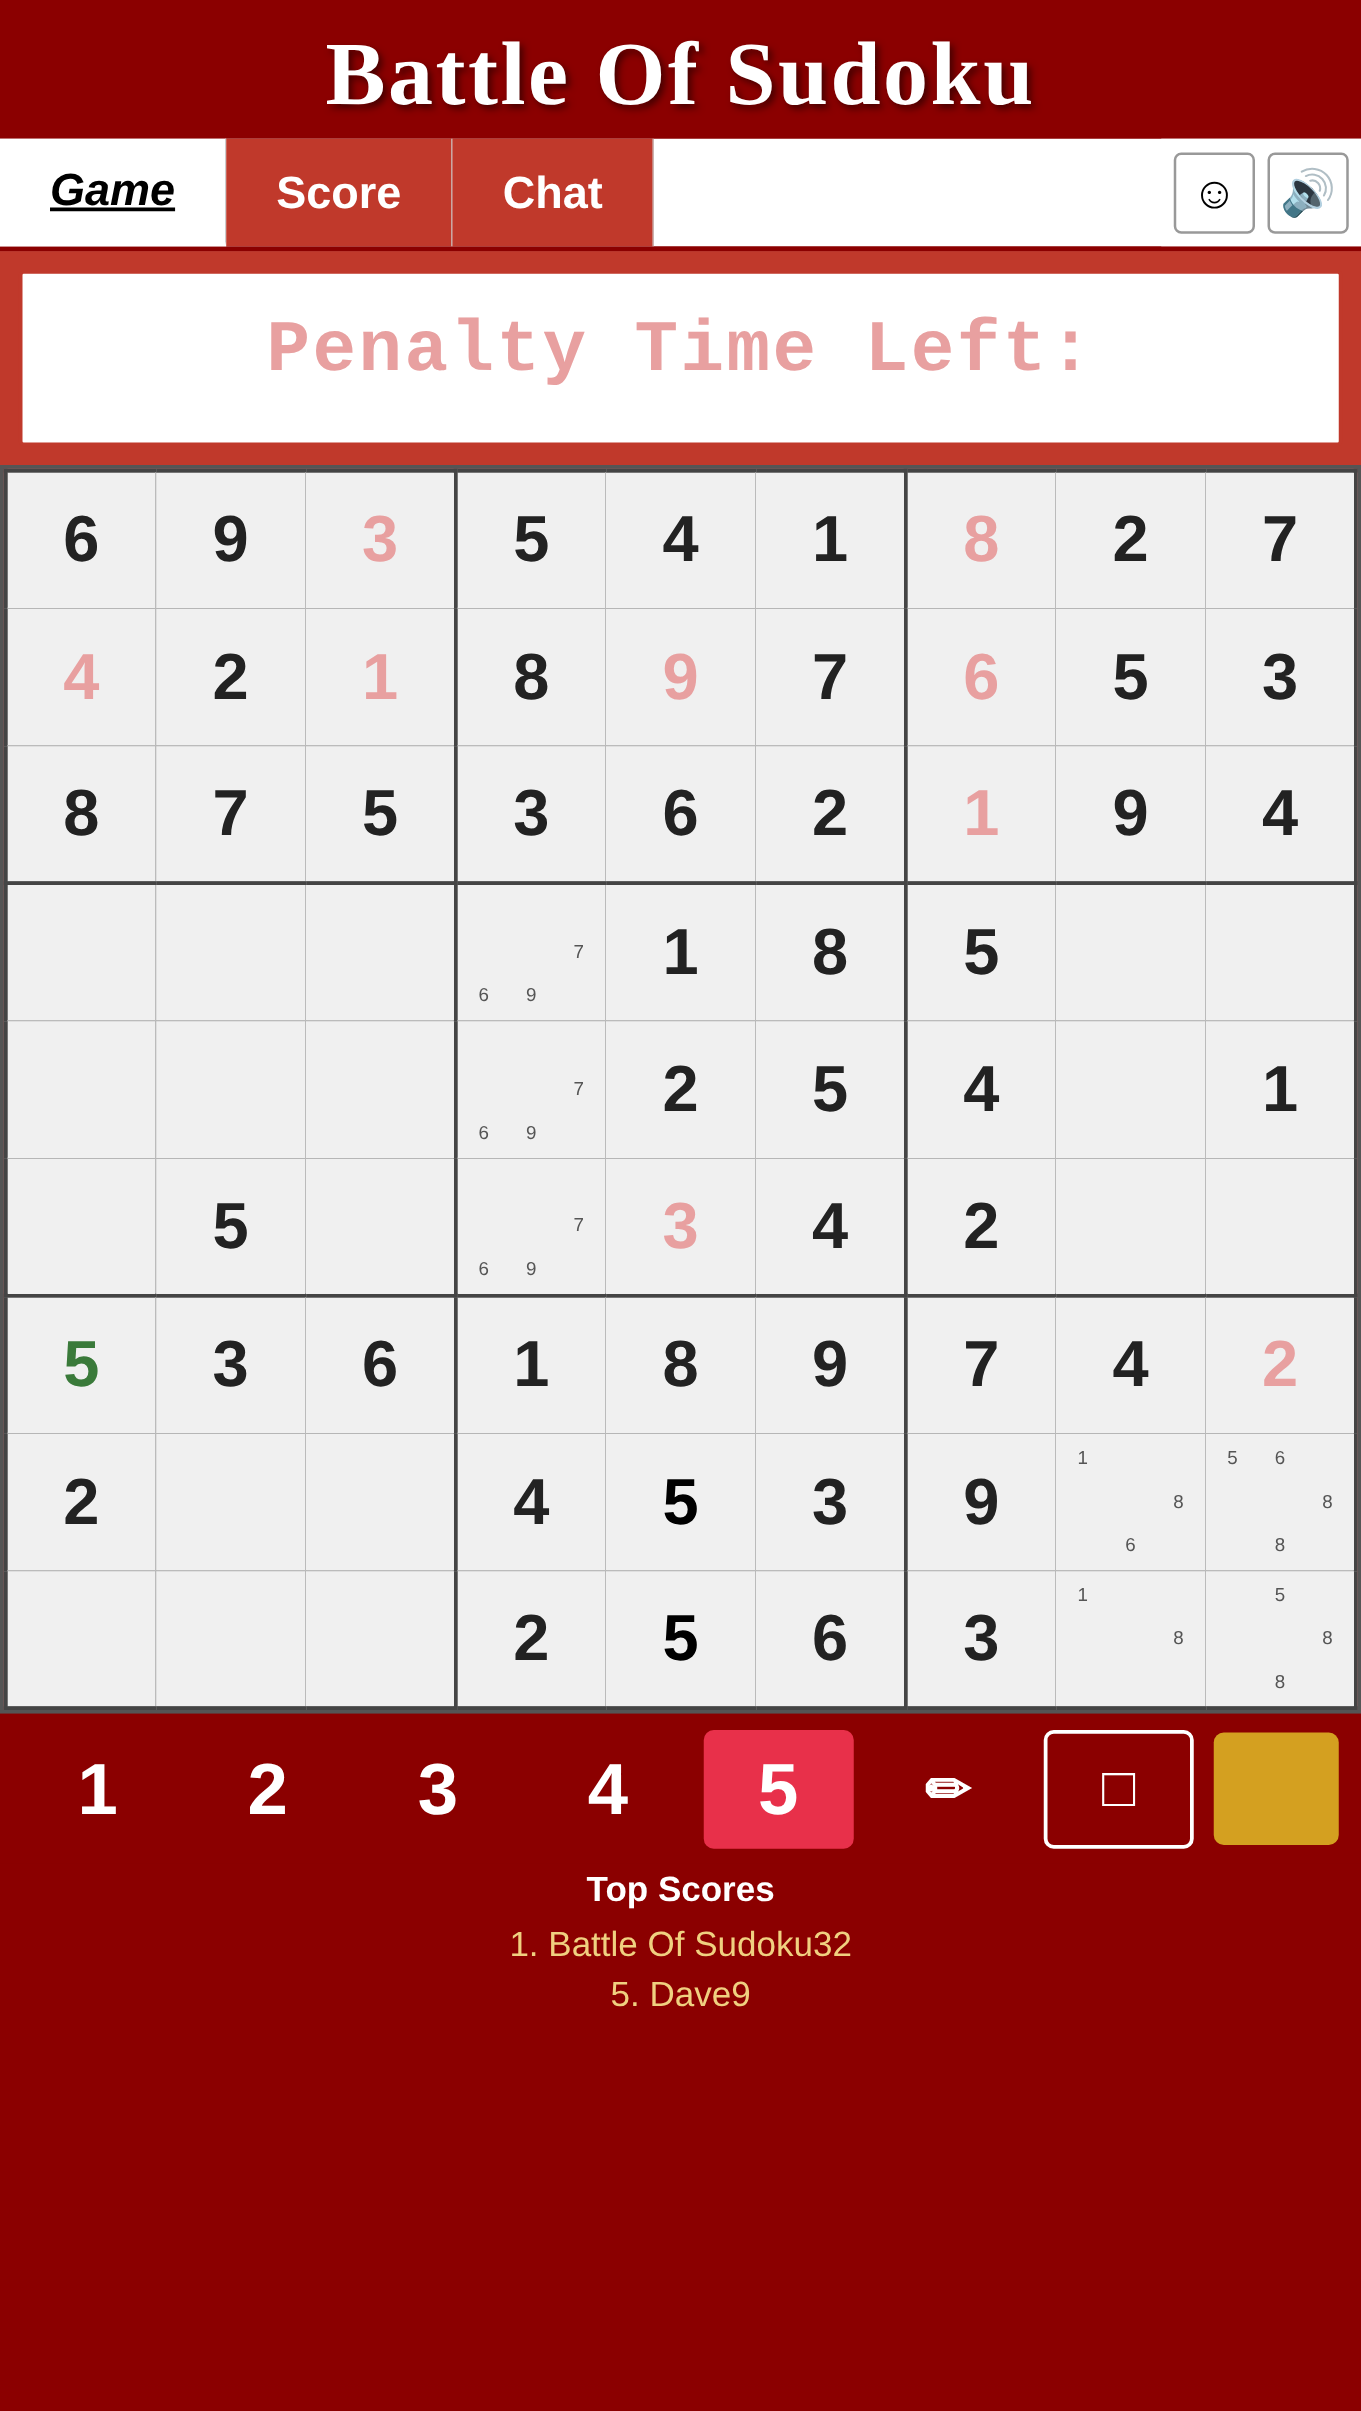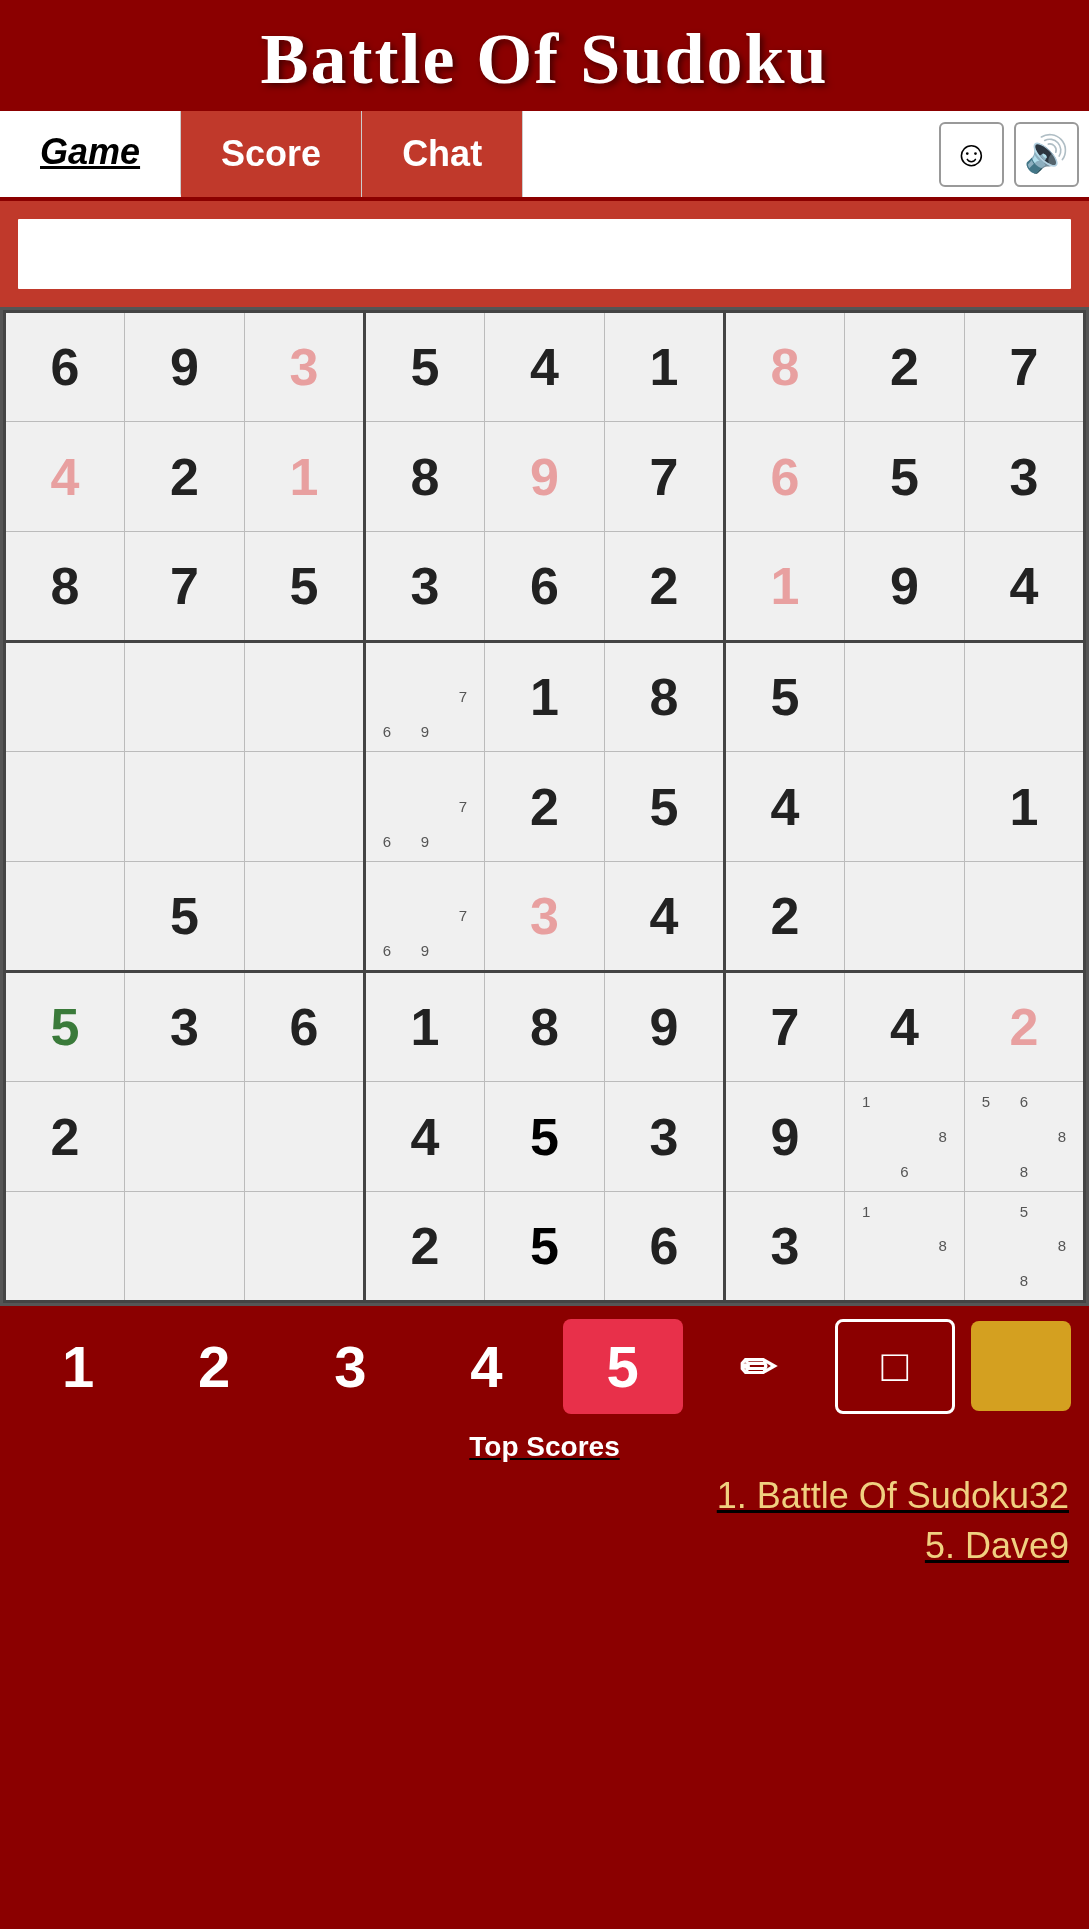"Penalty Time Left:" div { html: none -> <div>Penalty Time Left:</div> }
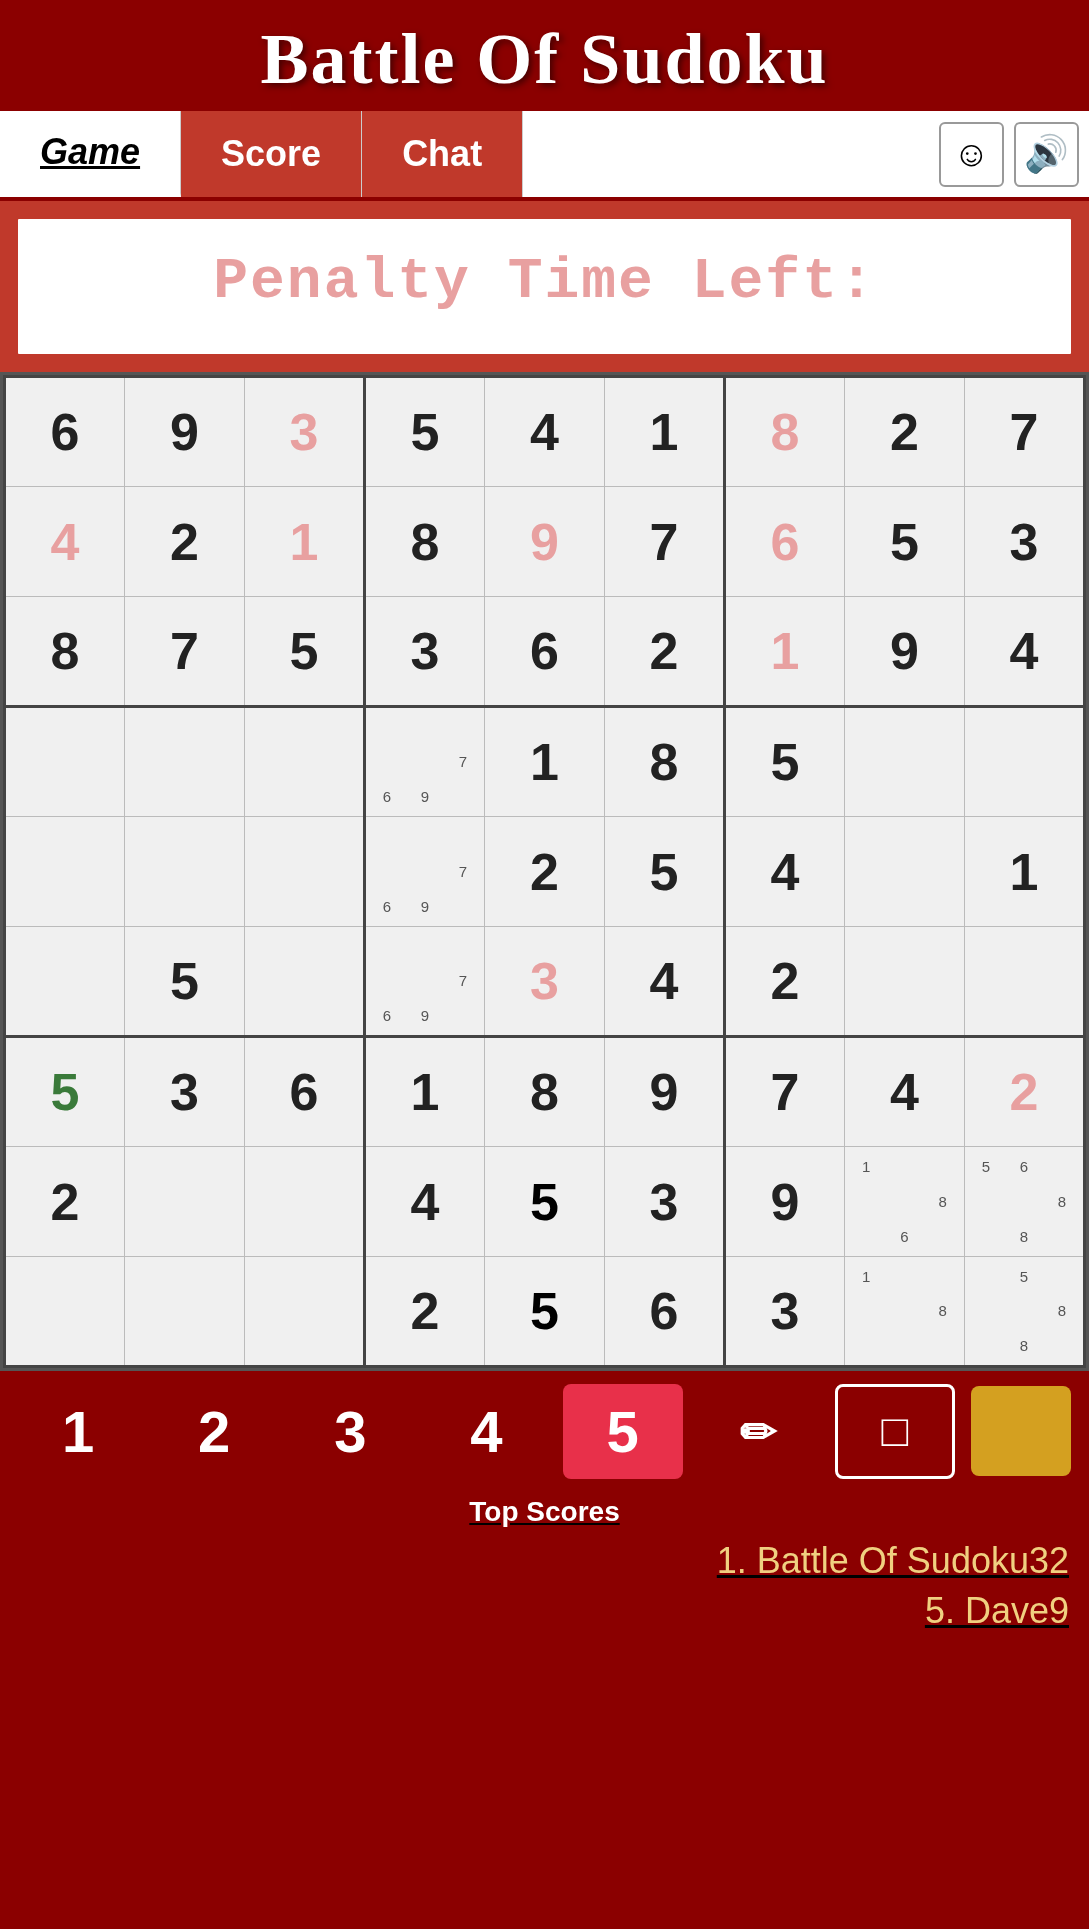"Top Scores" #top-scores { text-decoration: underline -> none }
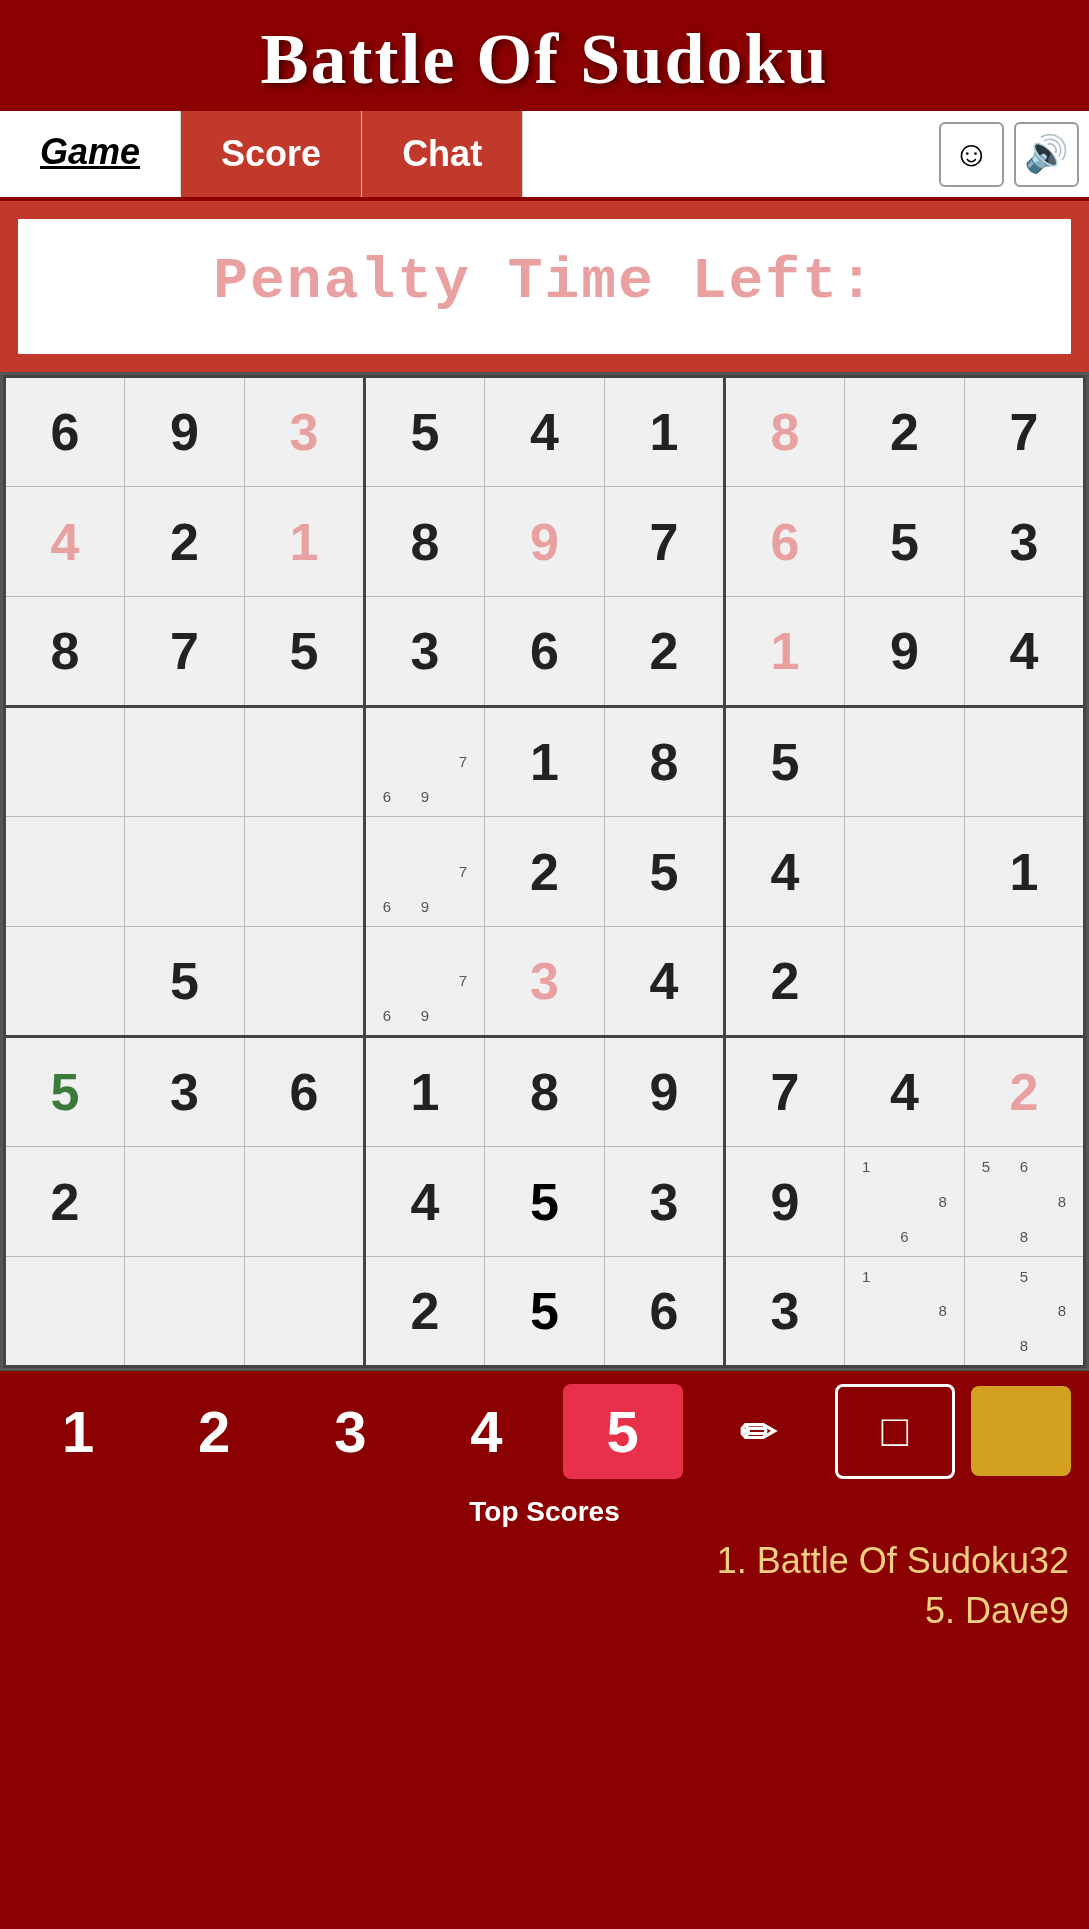"1. Battle Of Sudoku" .score-row { font-size: 36px -> 28px; justify-content: flex-end -> center }
